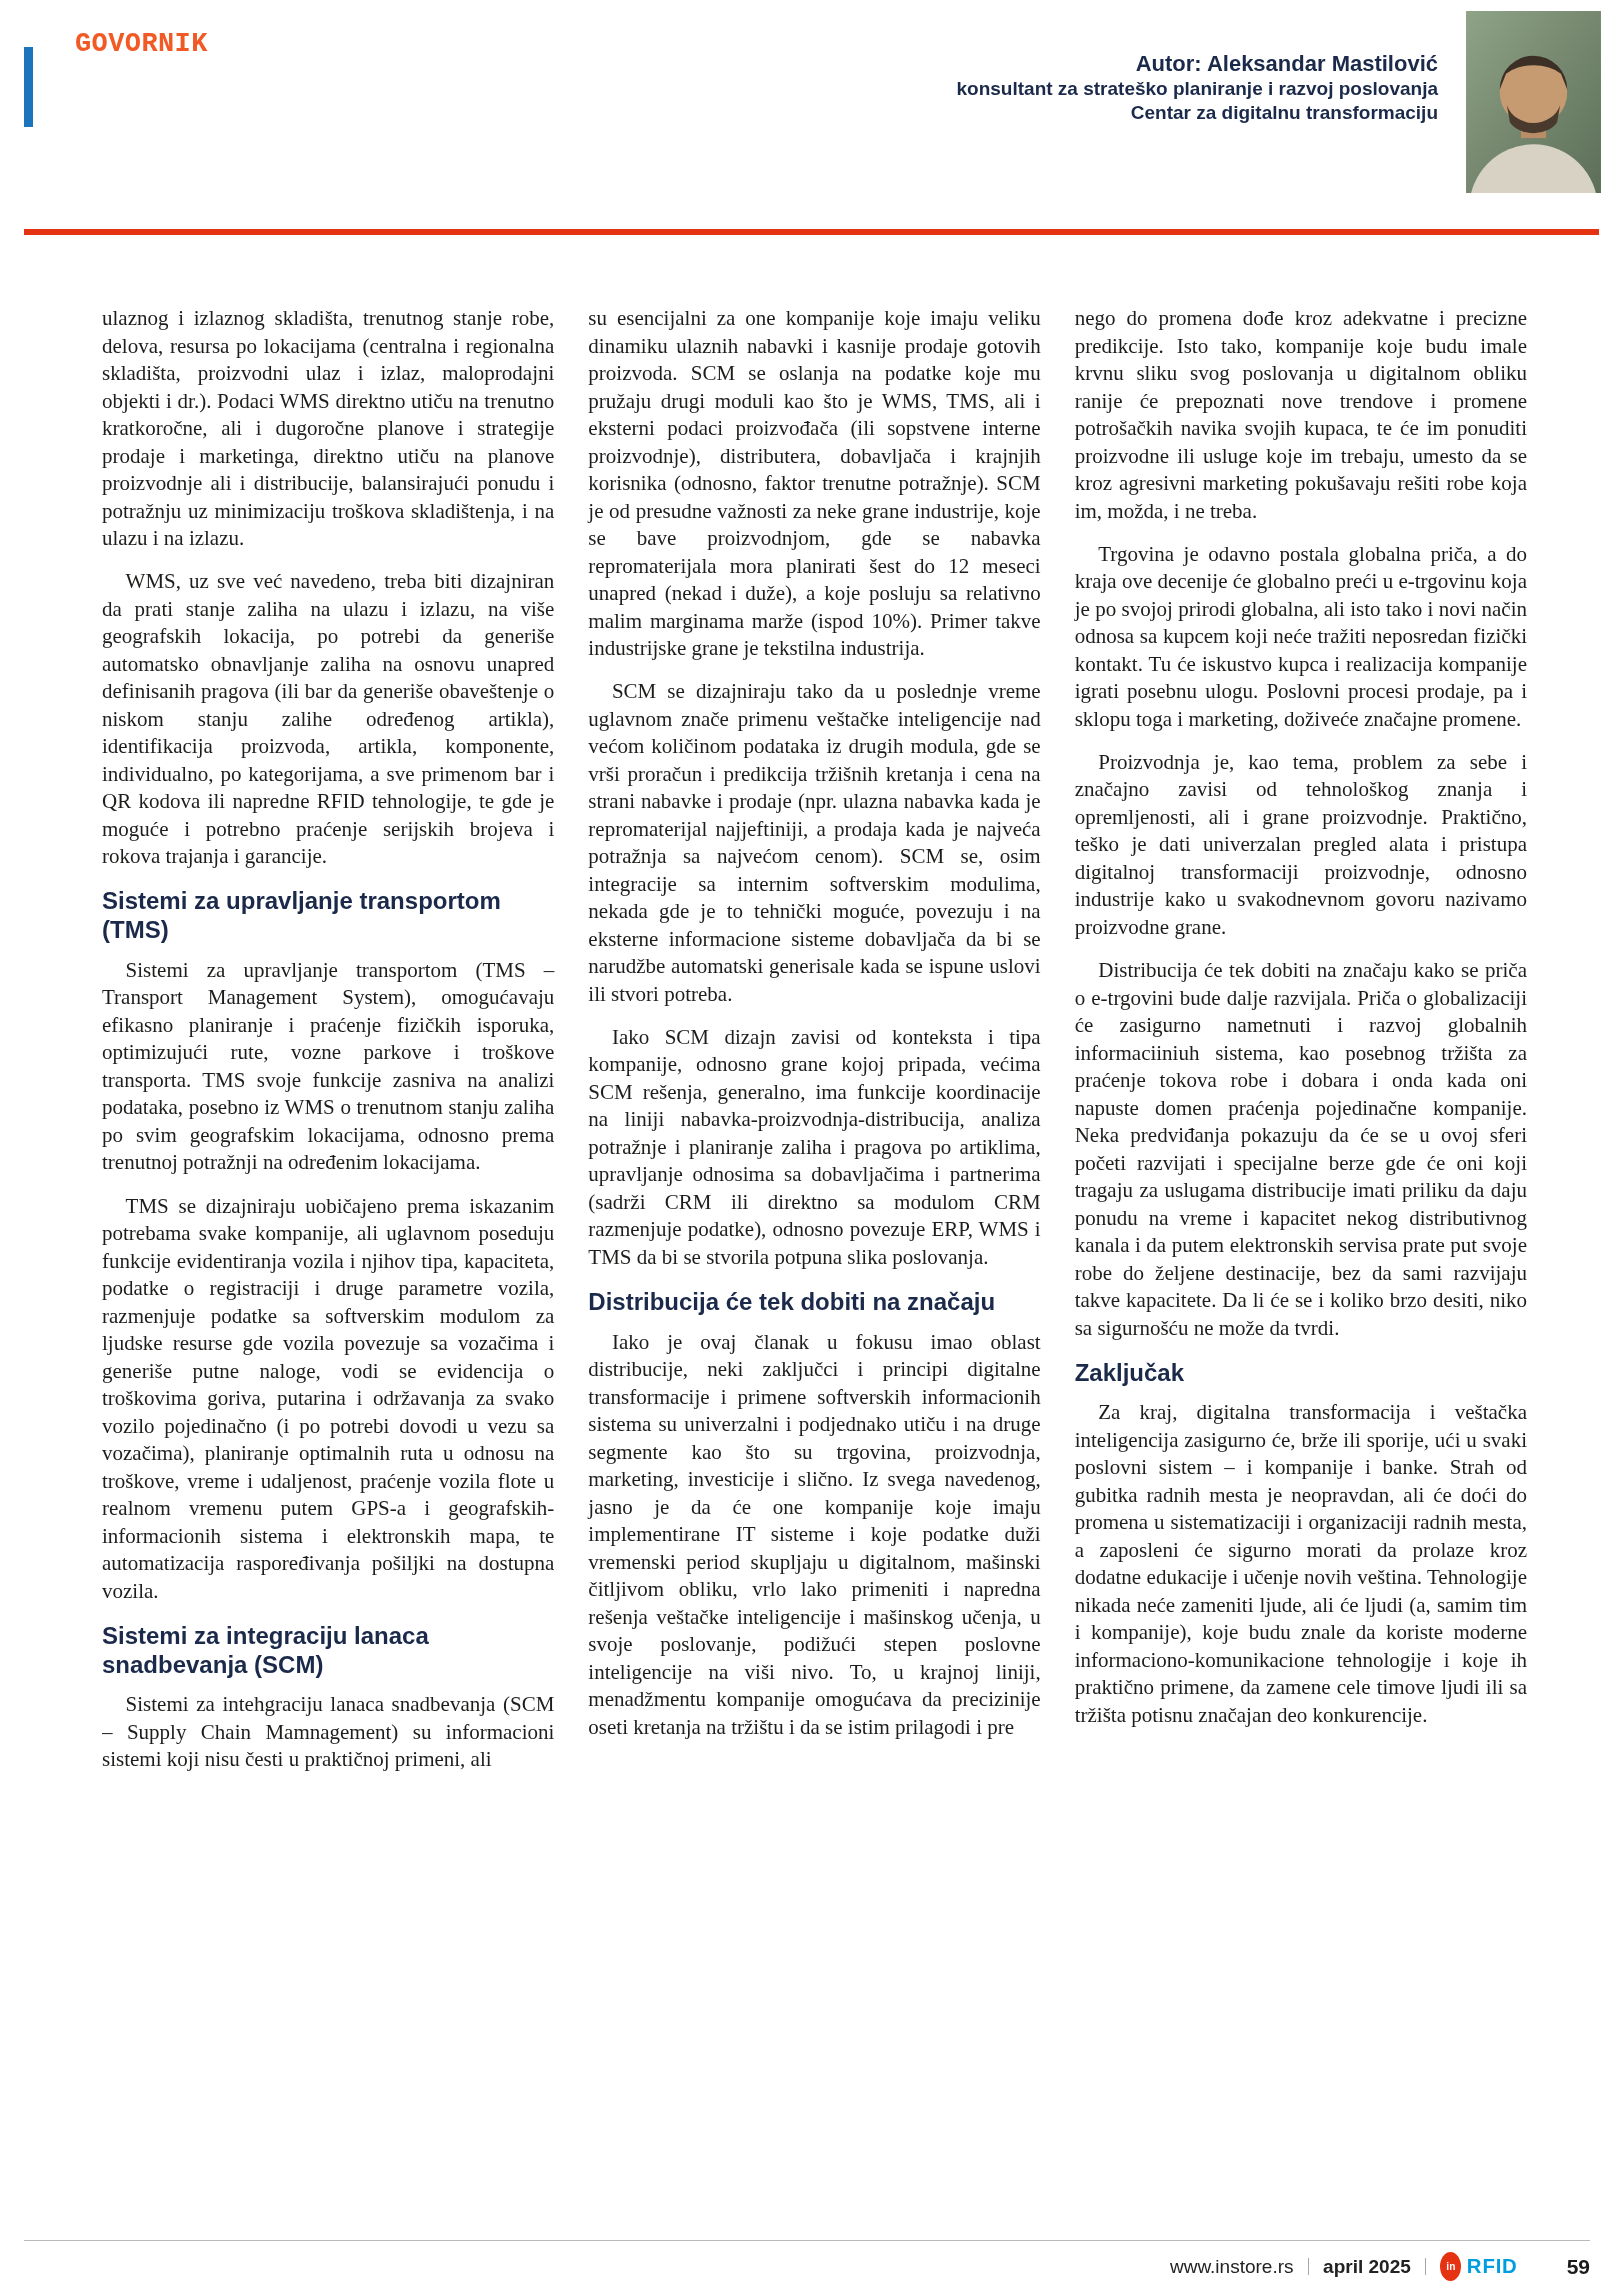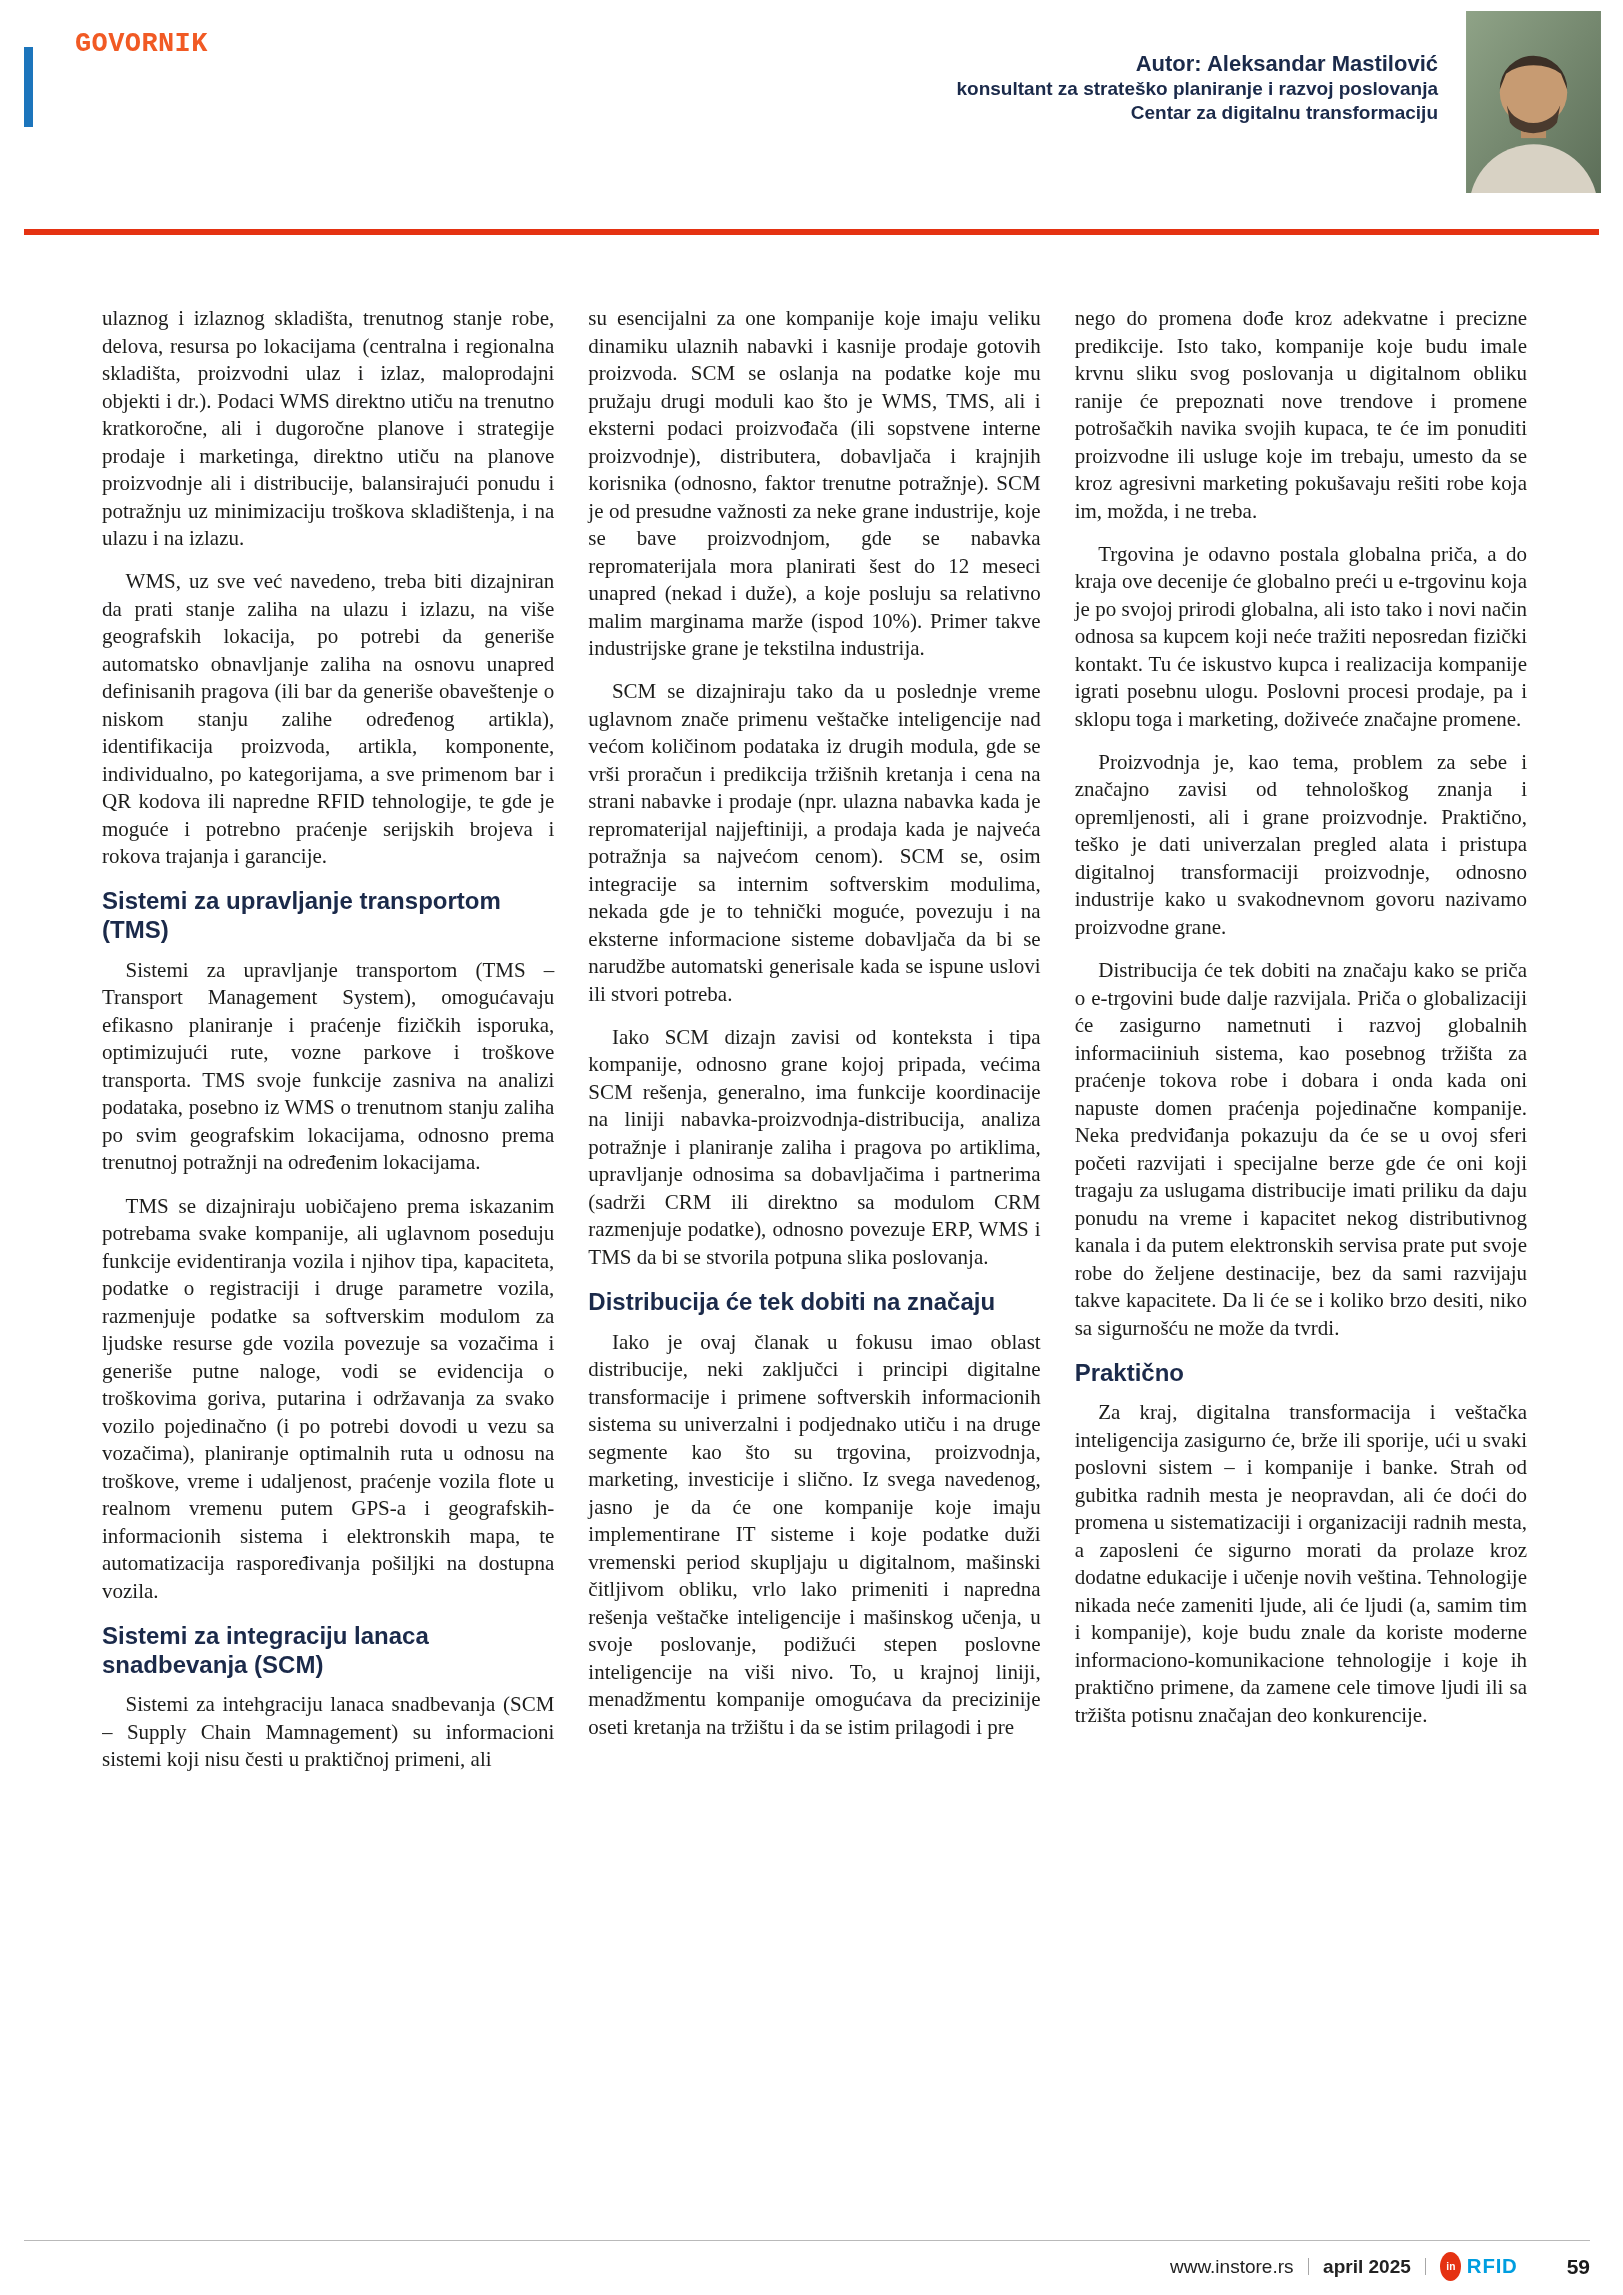"Praktično" h2 { text: Praktično -> Zaključak }
